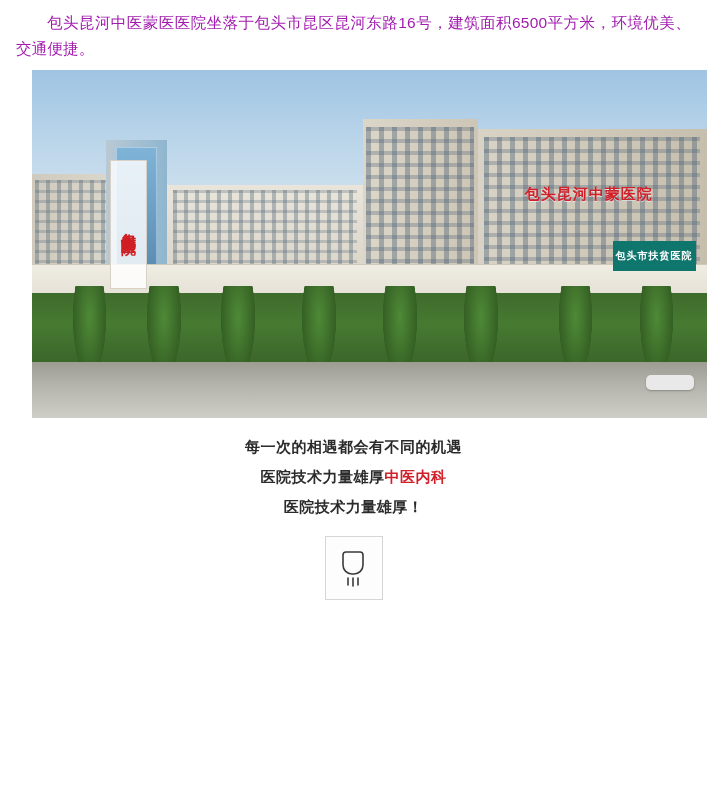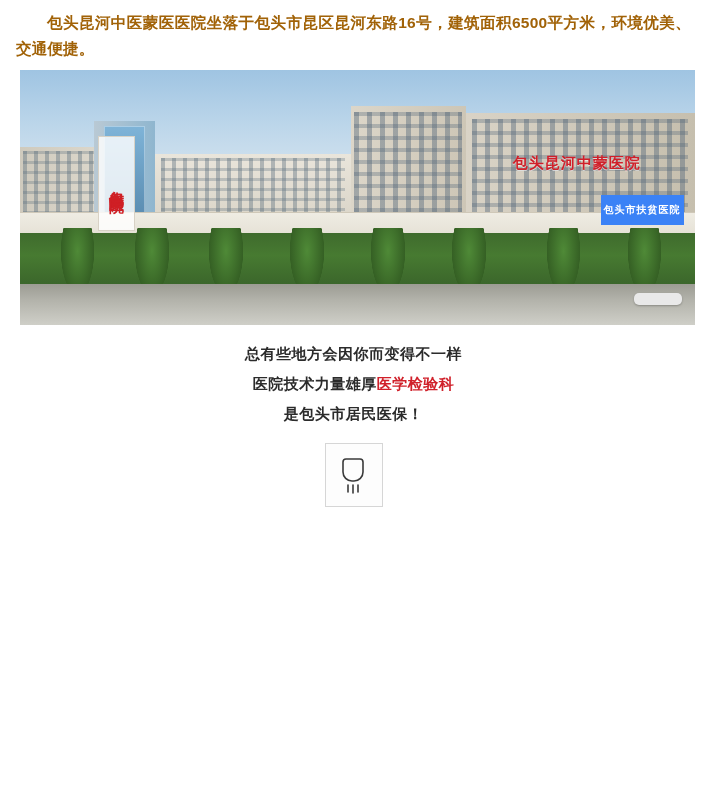"包头昆河中医蒙医医院坐落于包头市昆区昆河东路16号，建筑面积6500平方米，环境" .para { color: #a16207 -> #a21caf; font-weight: bold -> none }
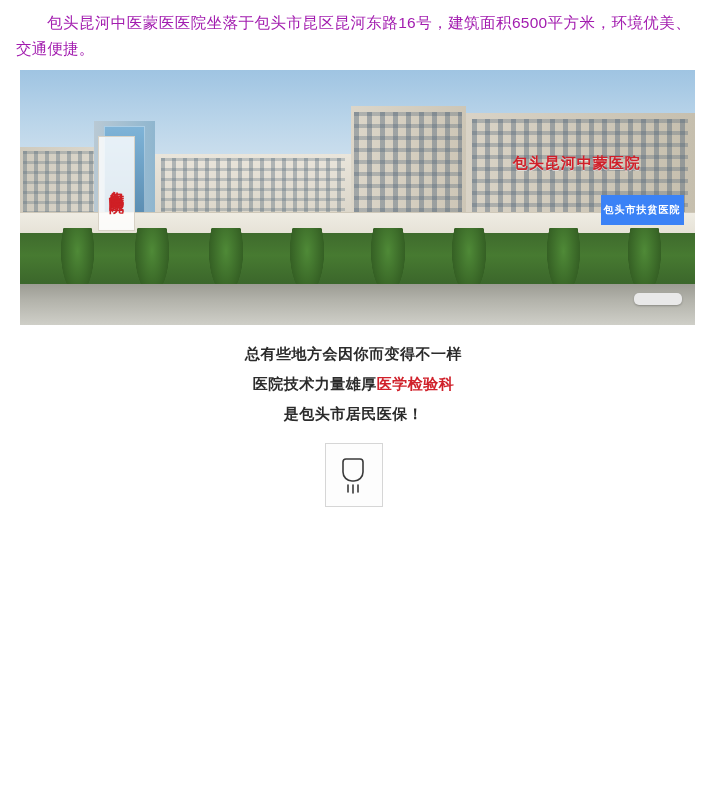"包头昆河中蒙医院" .photo-wrap { height: 255px -> 348px; margin: 8px 0 0 4px -> 8px 0 0 16px }
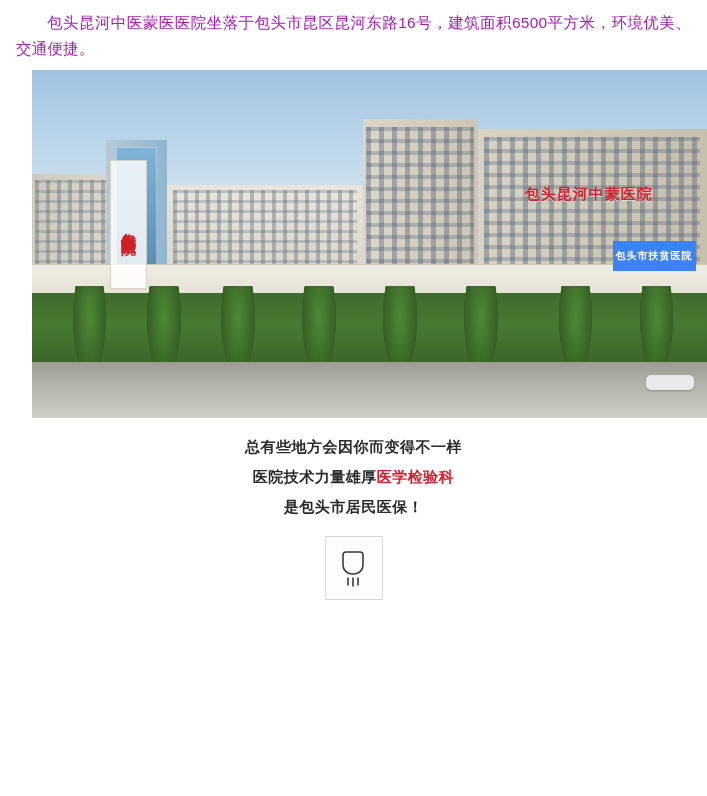"包头市扶贫医院" .sign-h2 { background: #3b82f6 -> #0f766e }
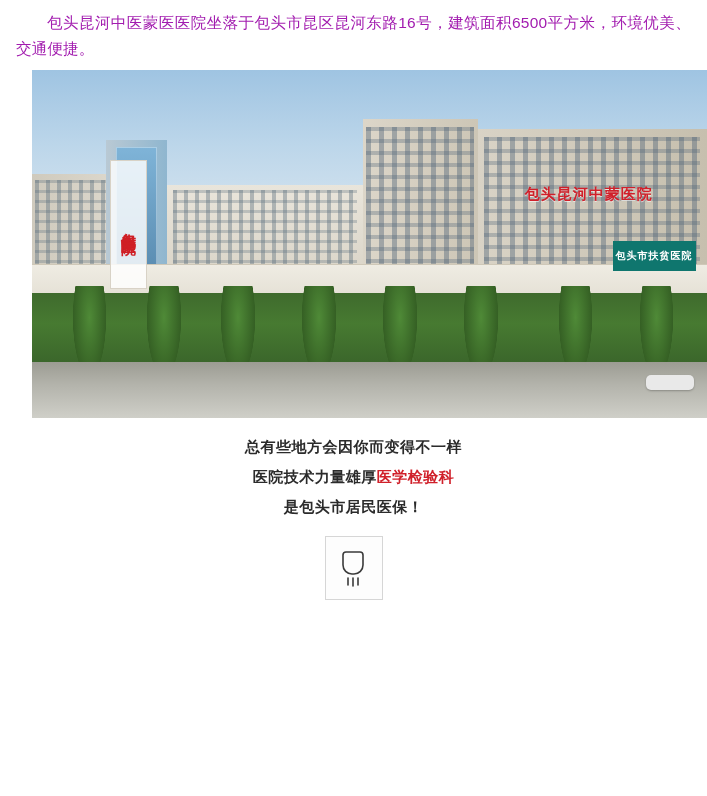"总有些地方会因你而变得不一样" div.slogan { text: 总有些地方会因你而变得不一样 -> 每一次的相遇都会有不同的机遇 }
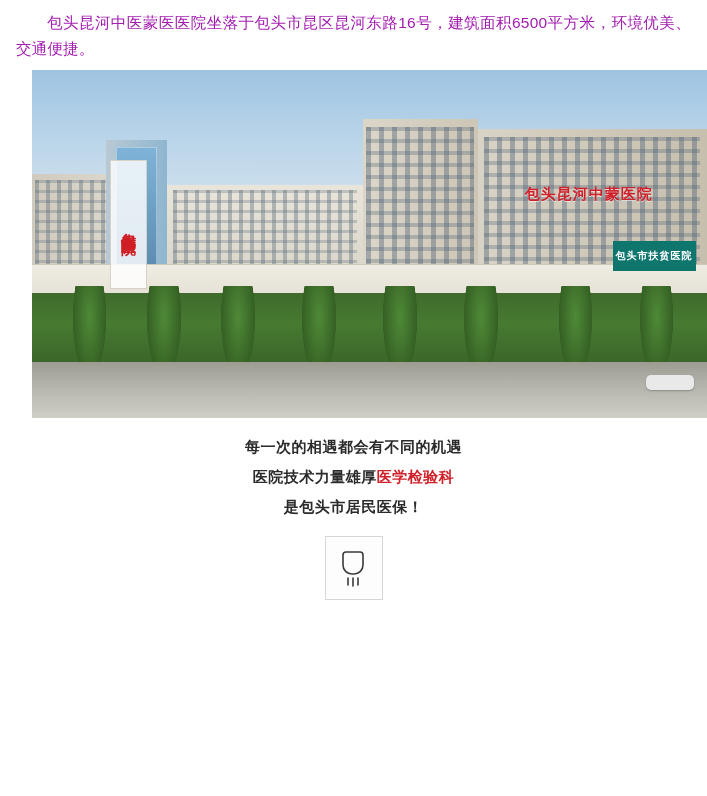"医学检验科" span.hl { text: 医学检验 -> 中医内 }
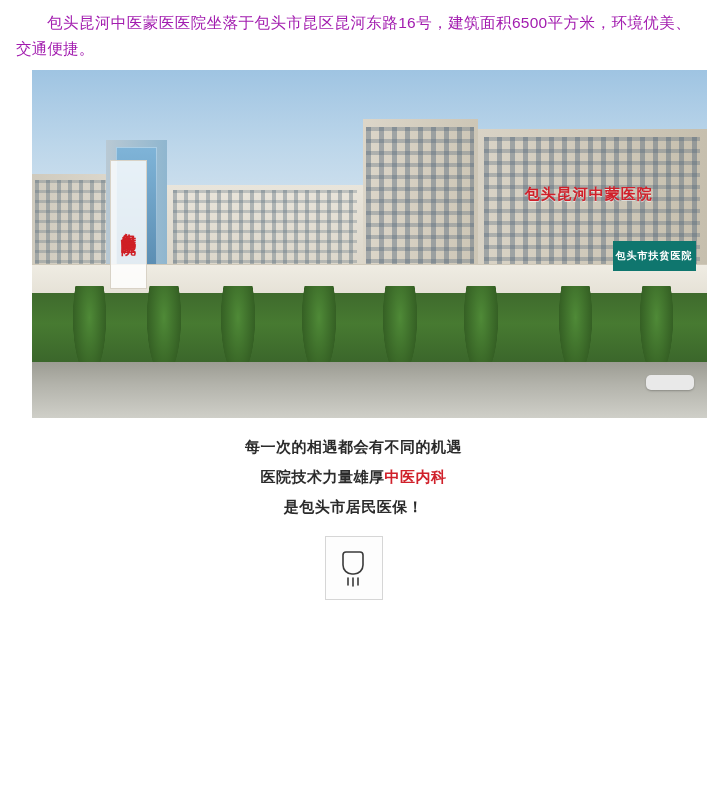"是包头市居民医保！" div.slogan { text: 是包头市居民医保 -> 医院技术力量雄厚 }
